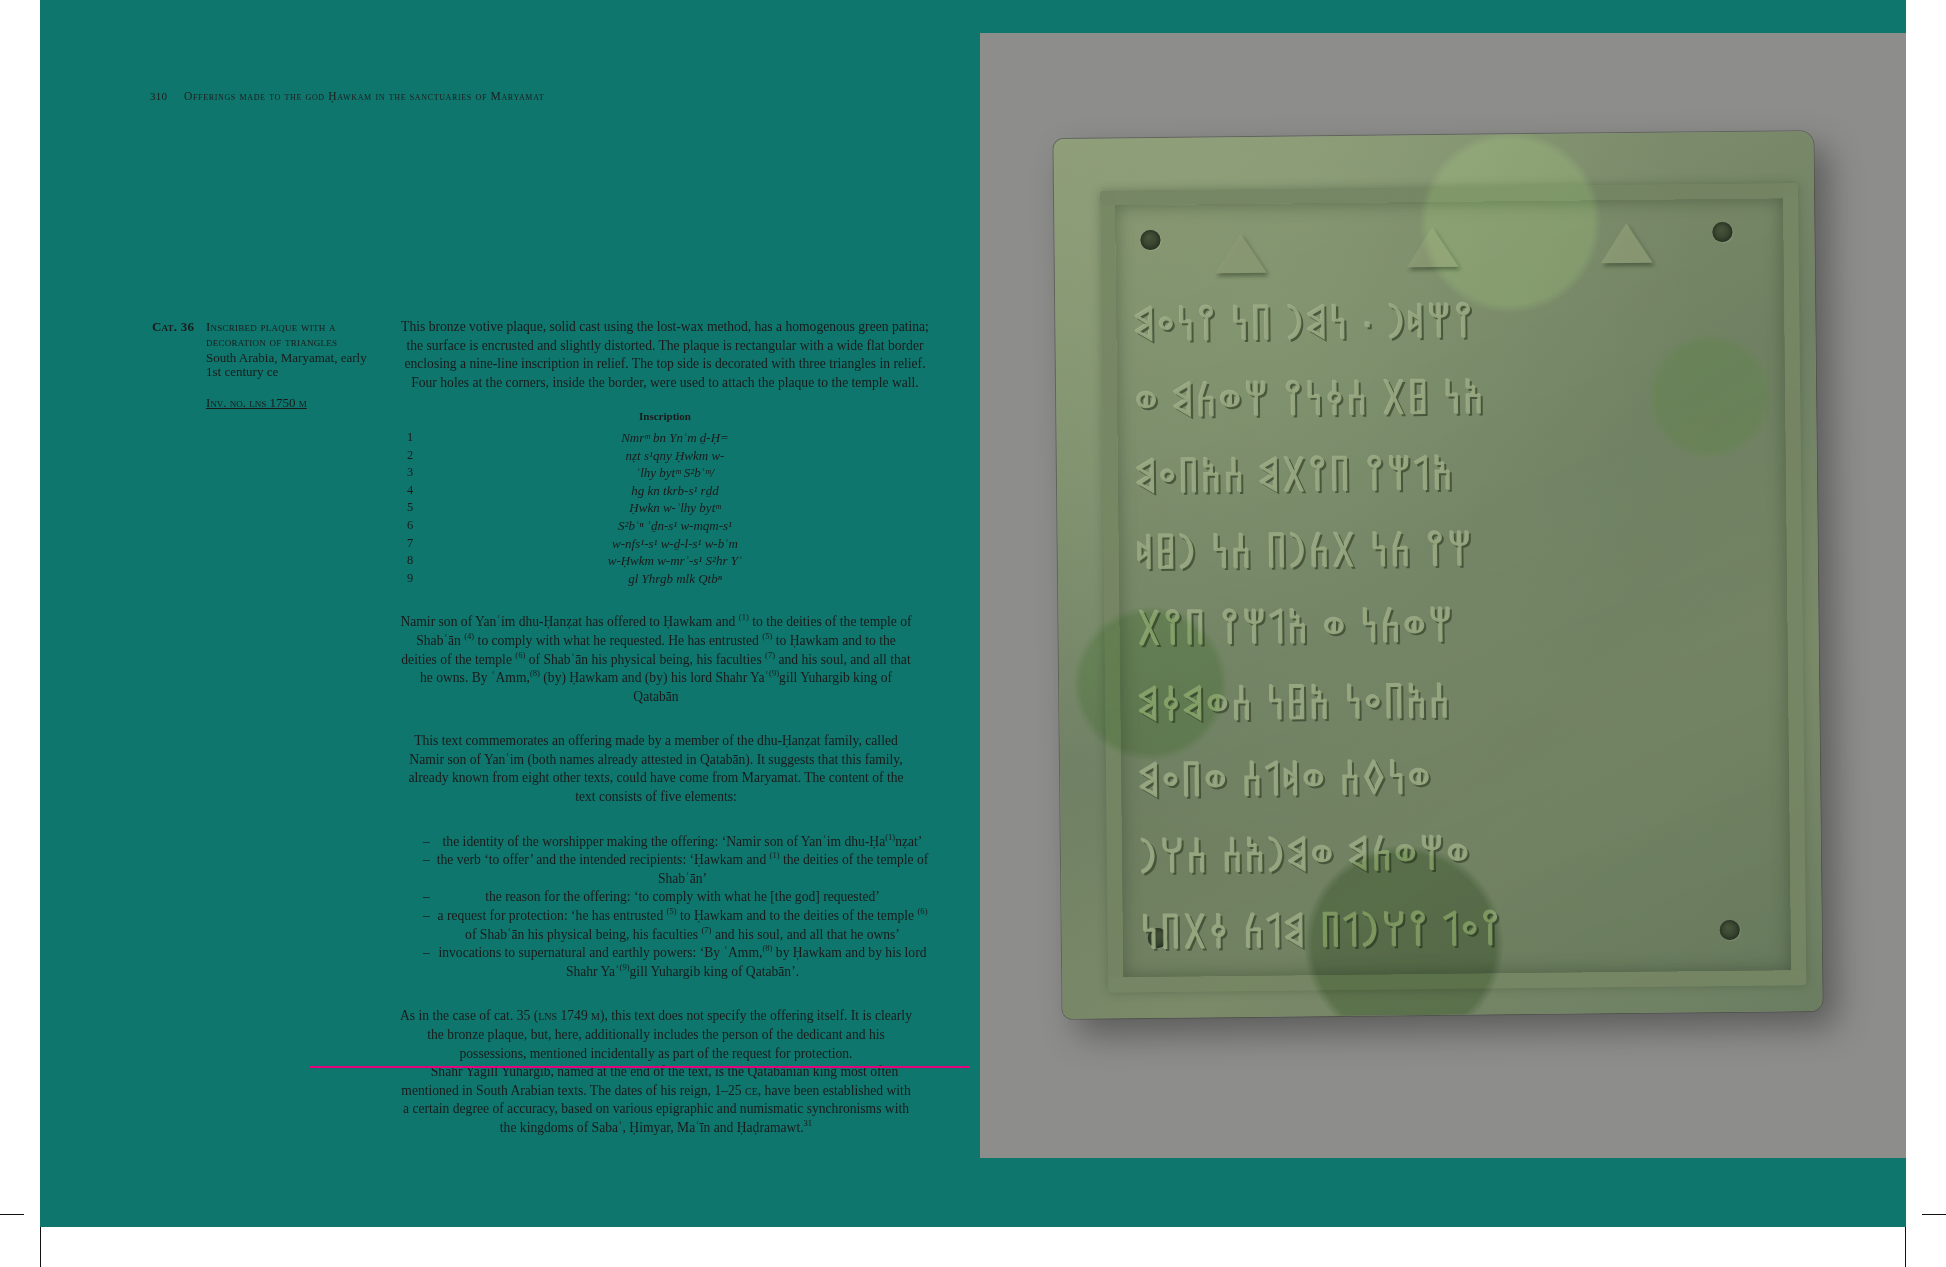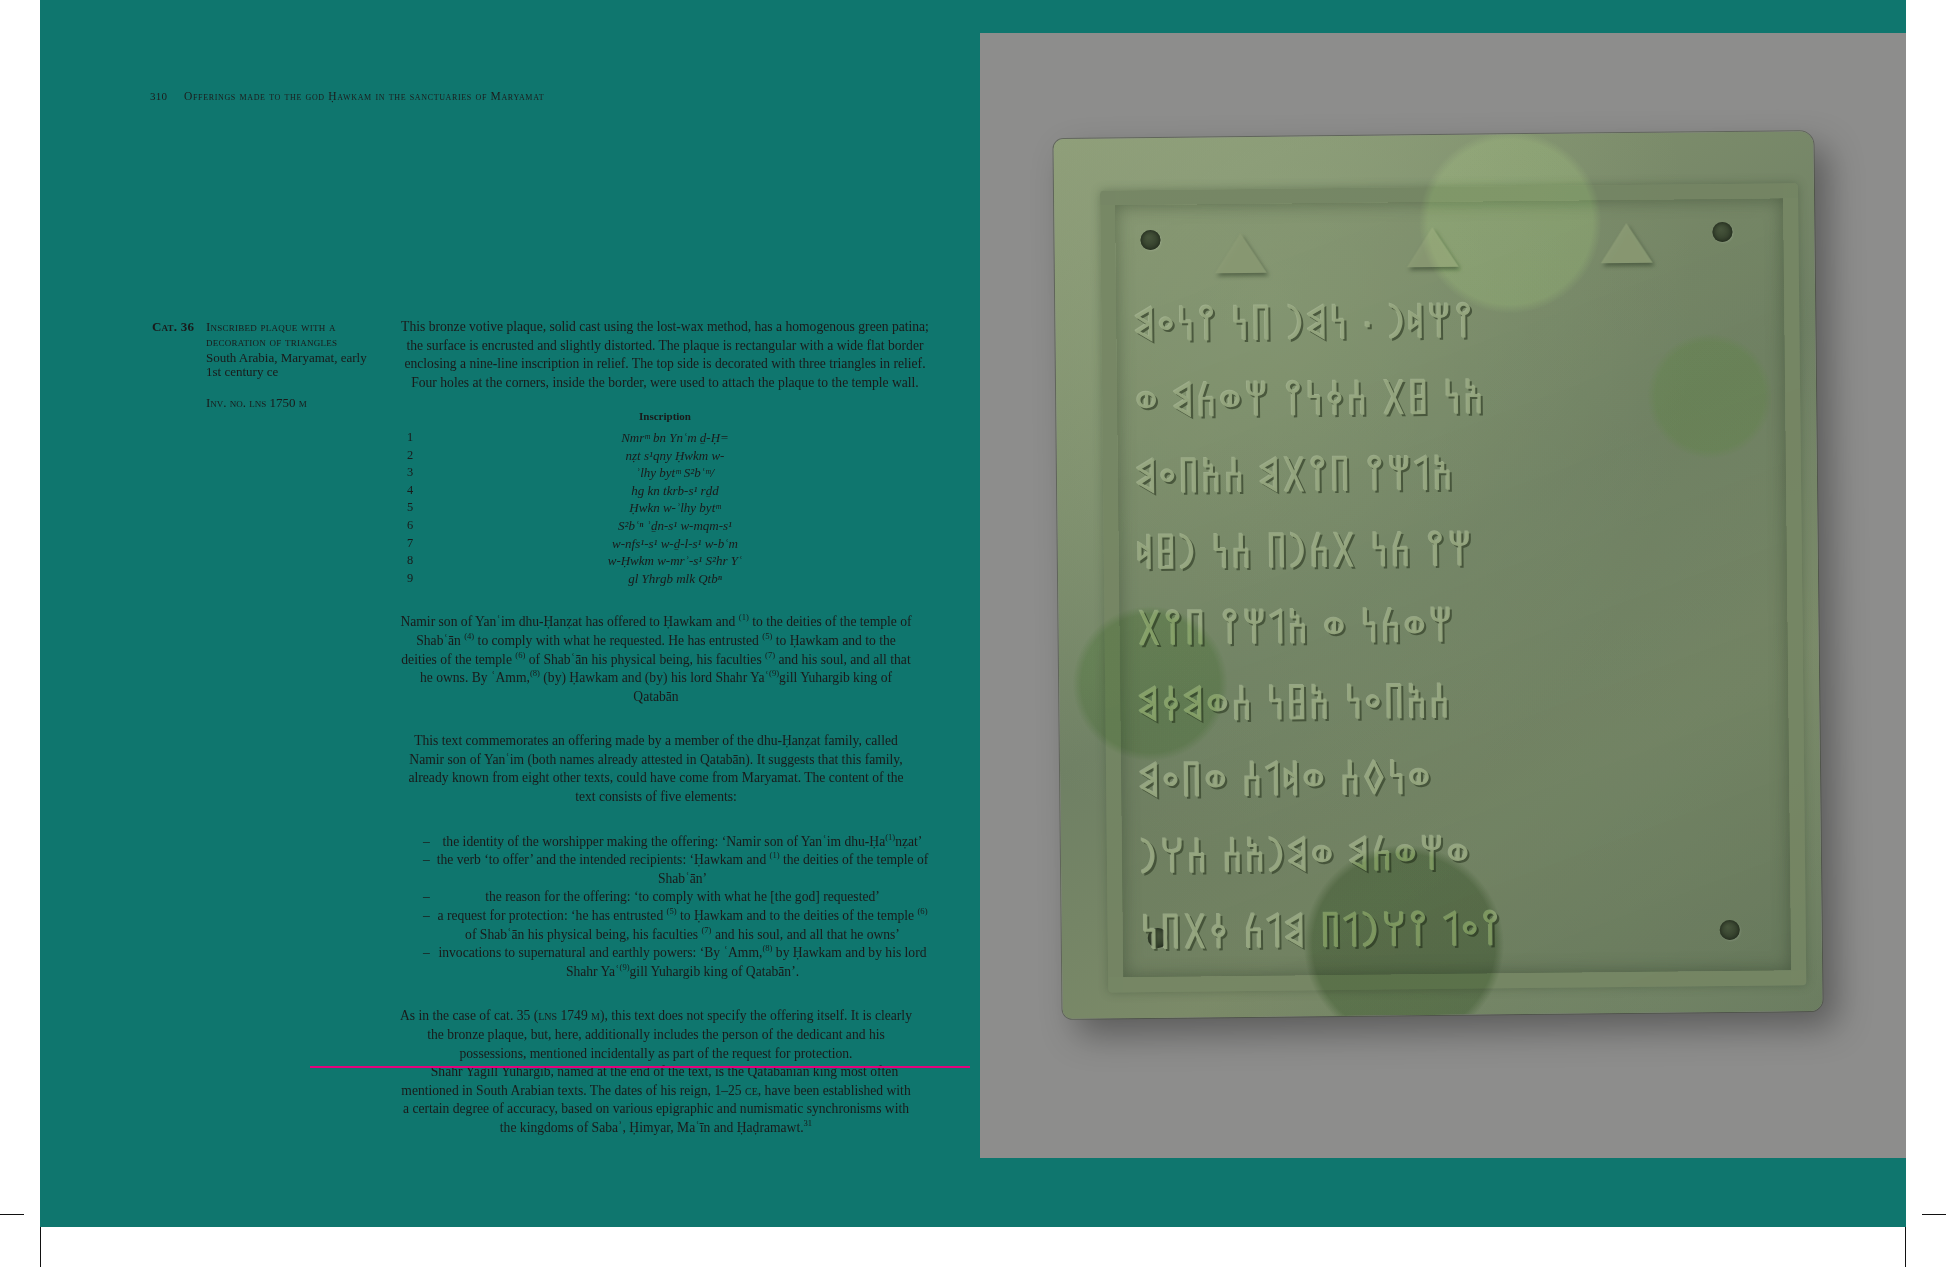"Inv. no. lns 1750 m" .meta-inv { text-decoration: none -> underline }
